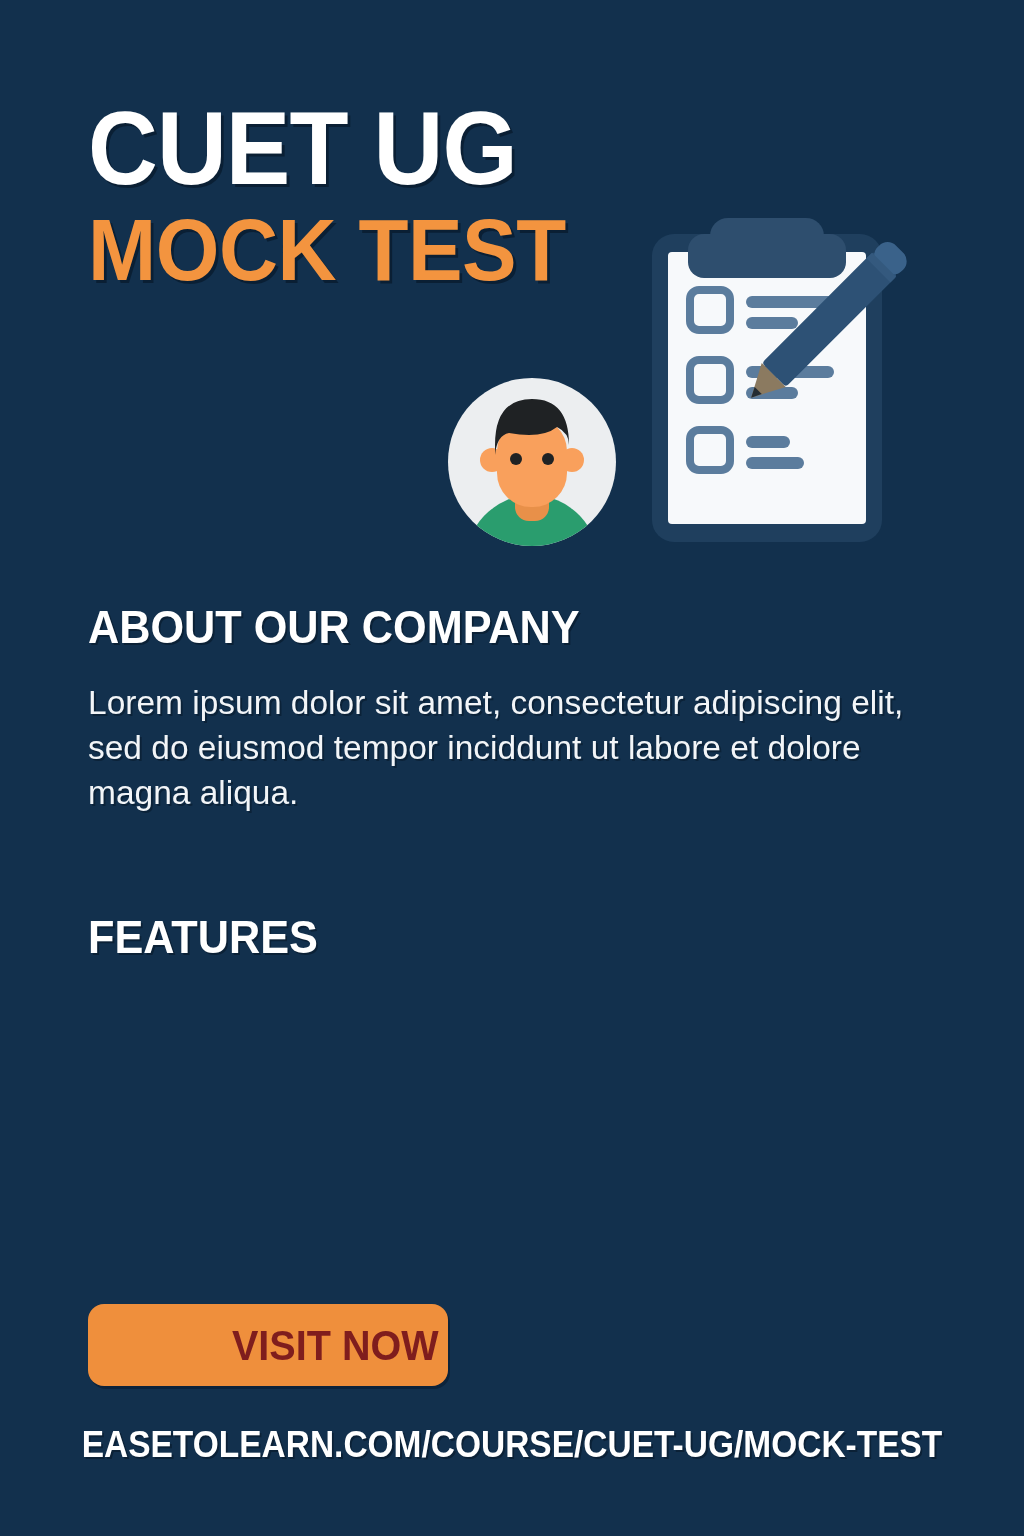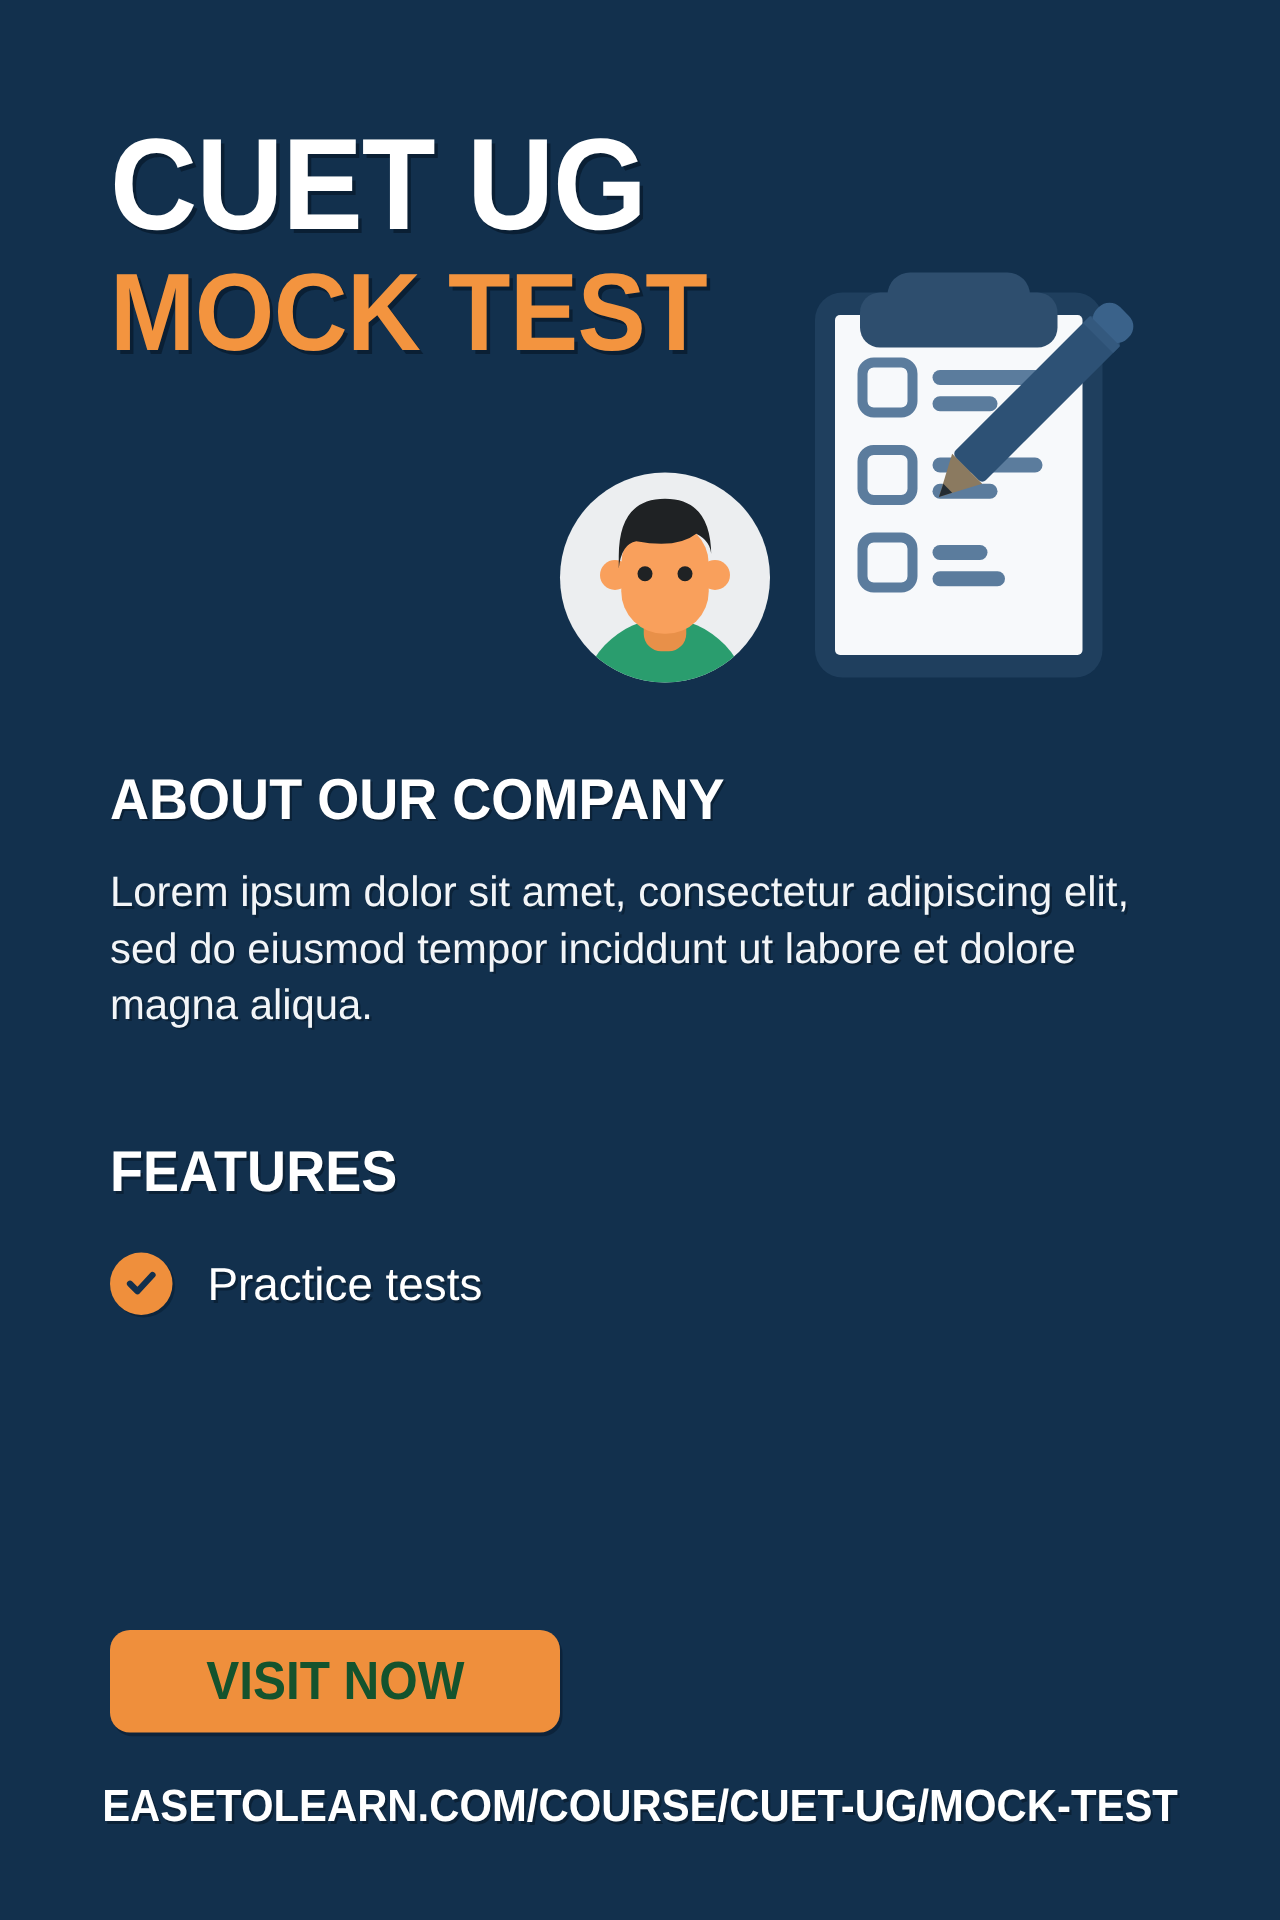"ABOUT OUR COMPANY" .section-about { margin-top: 12px -> none }
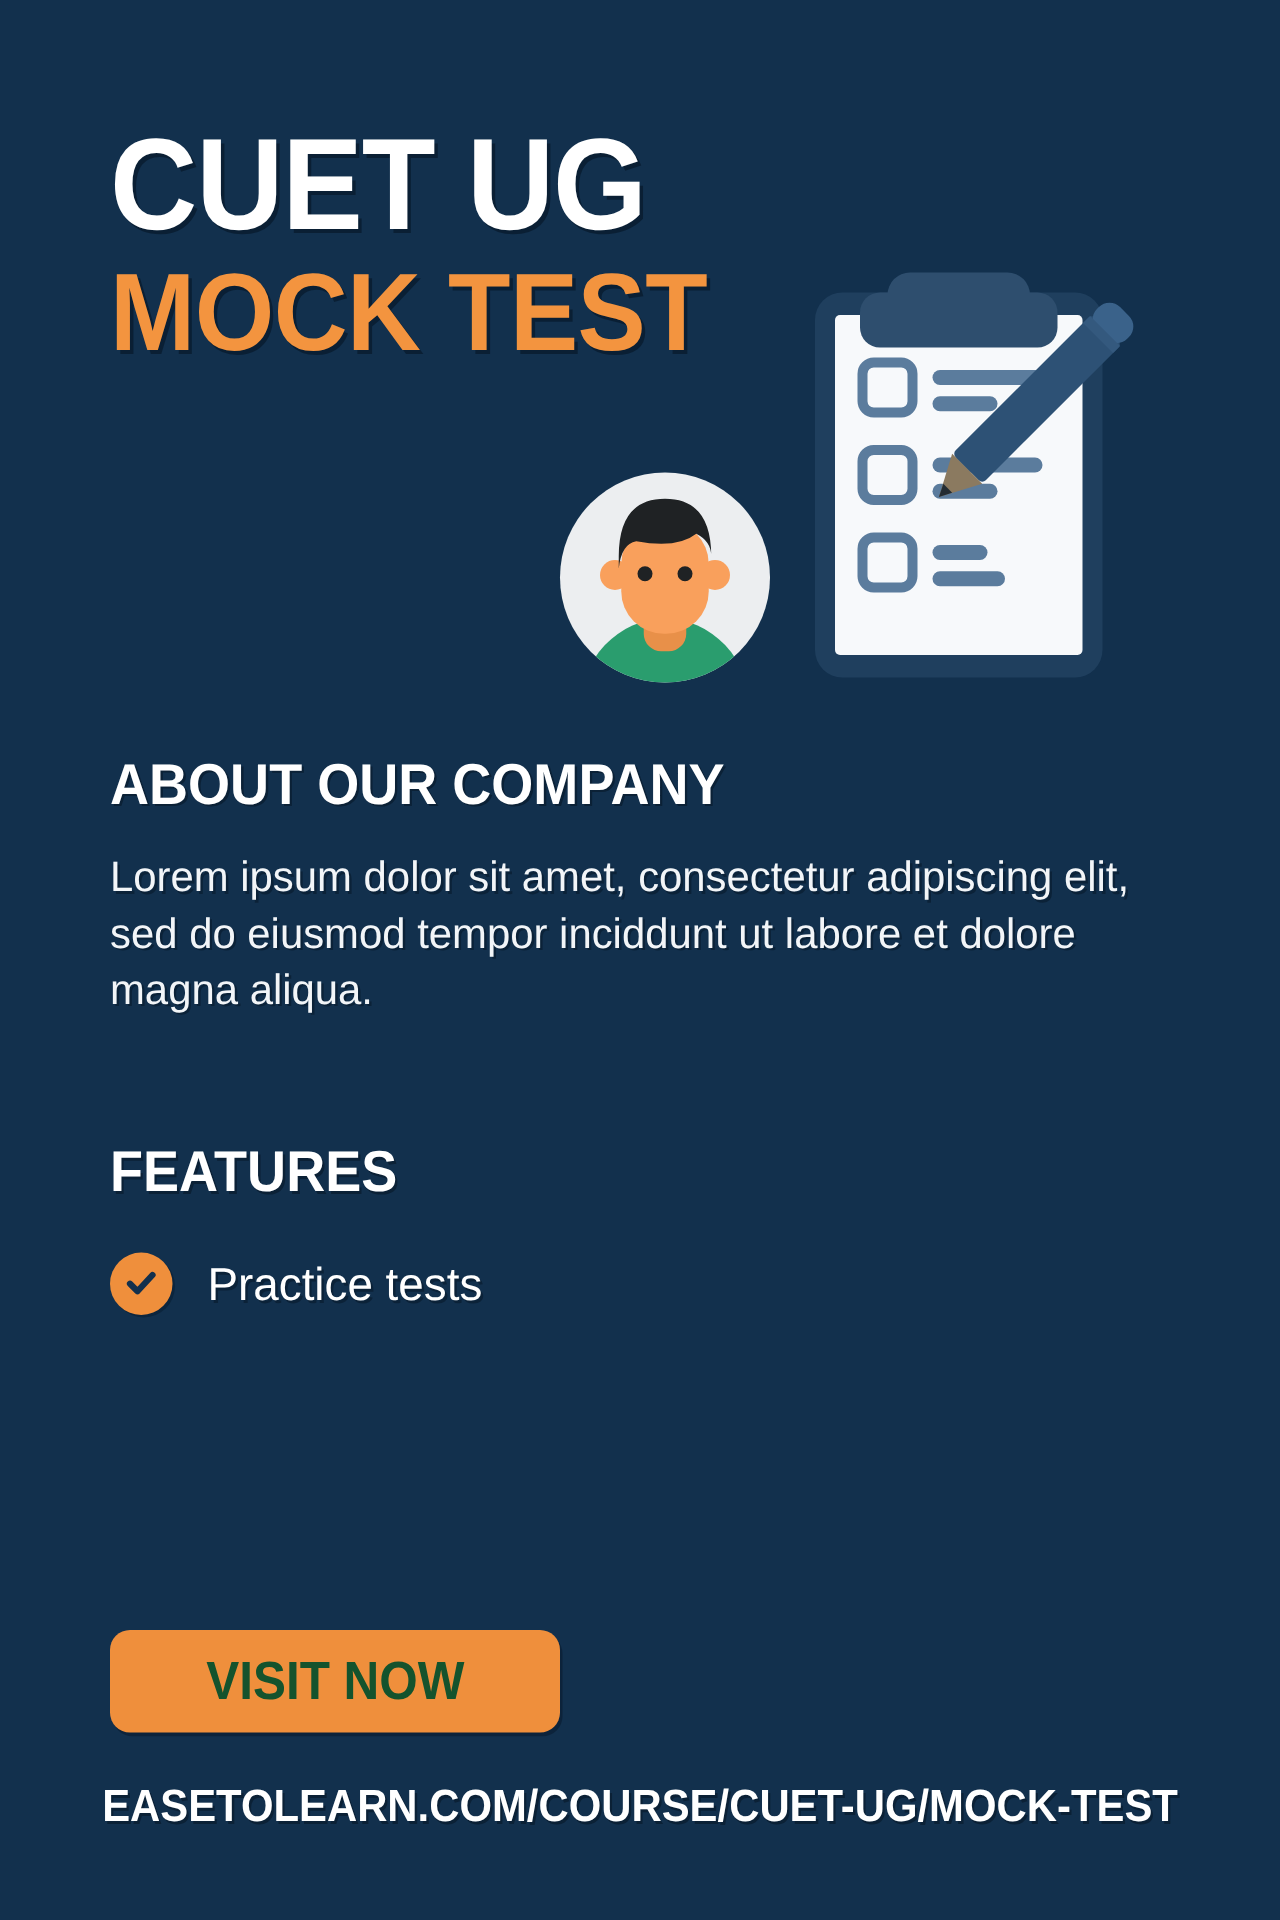"Practice tests" li.feature-item { html: <li> <span> <svg> <polyline></polyline> </svg> </span> <span>Practice tests</span> </li> -> none }
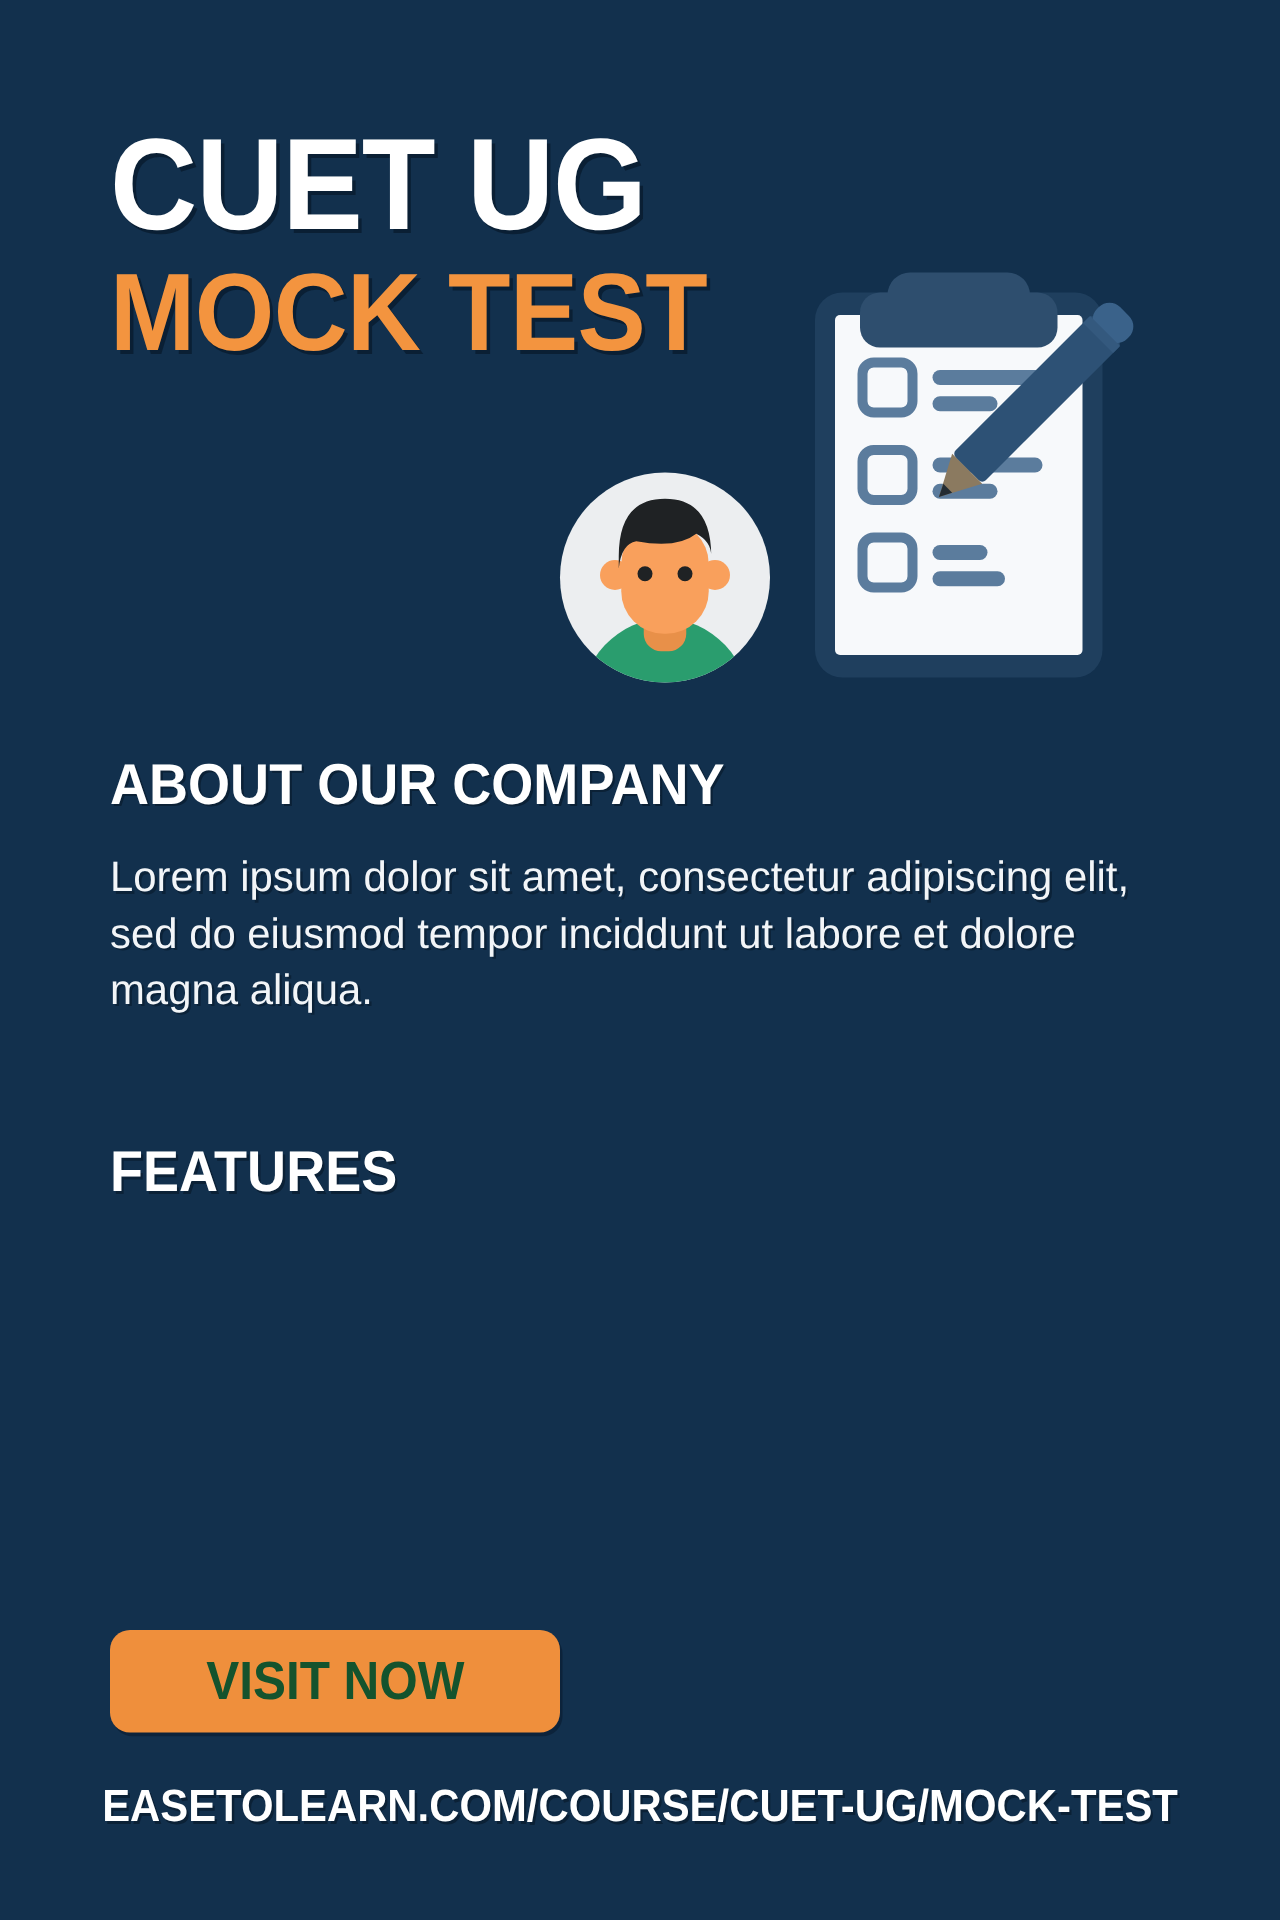"VISIT NOW" .cta-button { color: #14532d -> #7f1d1d; justify-content: center -> flex-end }
